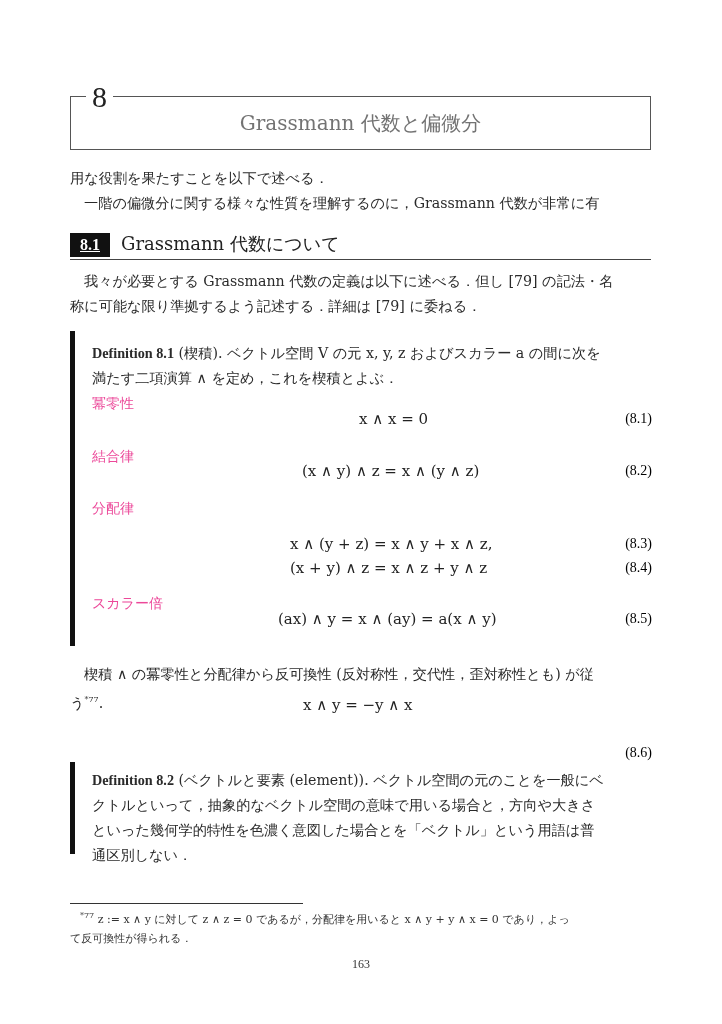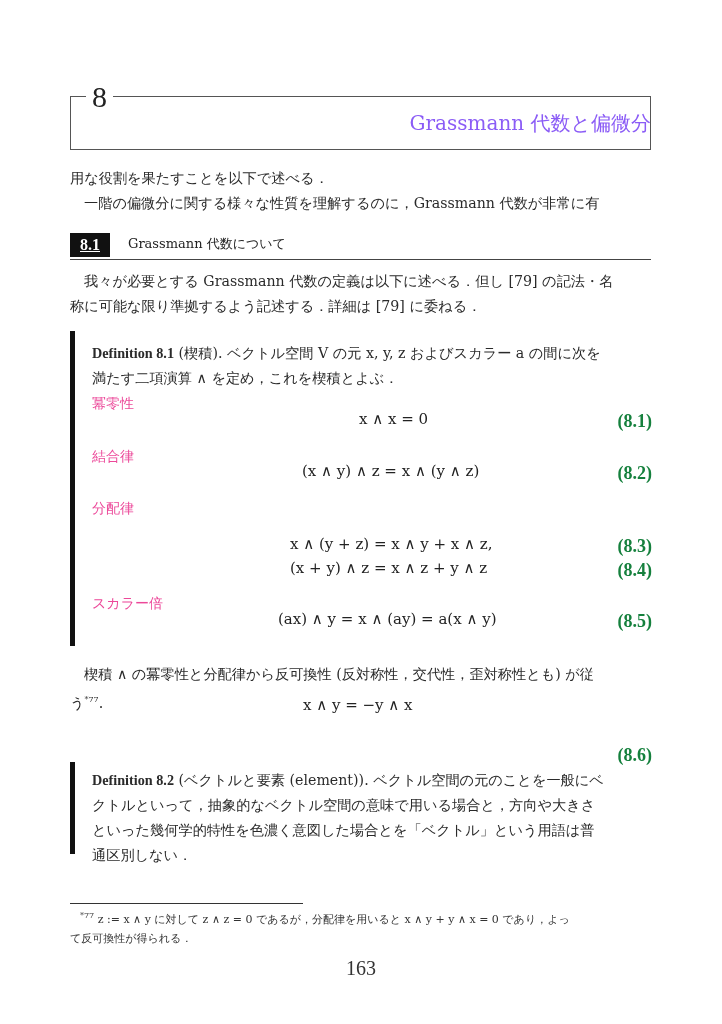"Grassmann 代数と偏微分" .chapter-title { color: #8b5cf6 -> #737373; text-align: right -> center }
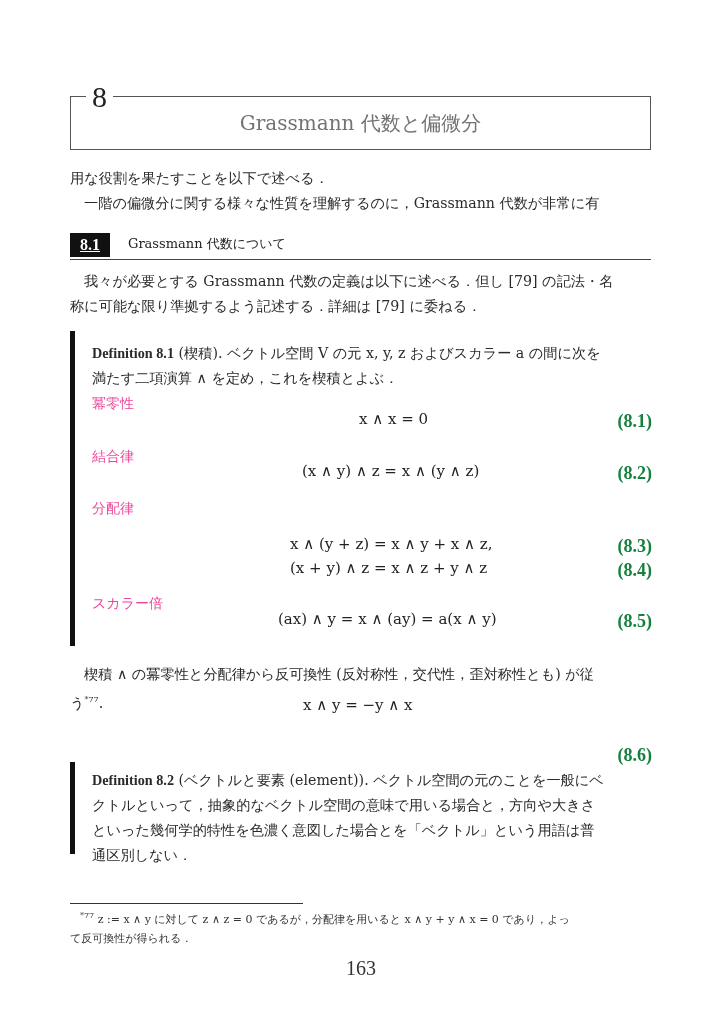"Grassmann 代数について" .sec-title { font-size: 13px -> 18px; left: 128px -> 121px }
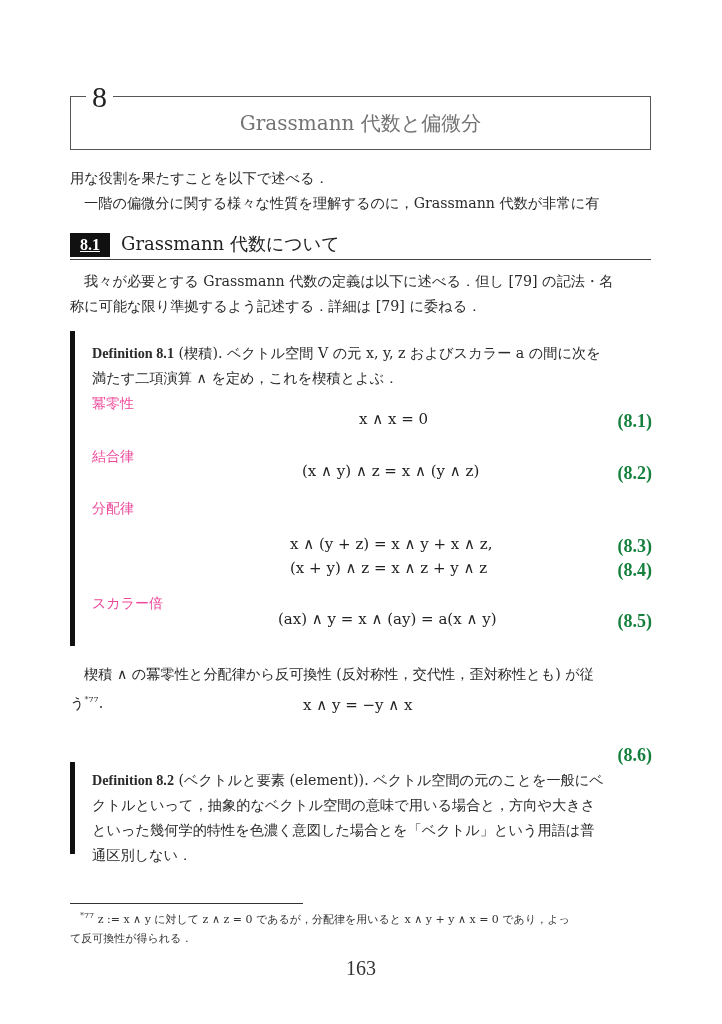"(8.1)" .eqno { color: #15803d -> #000000; font-size: 18px -> 14px; font-weight: bold -> none }
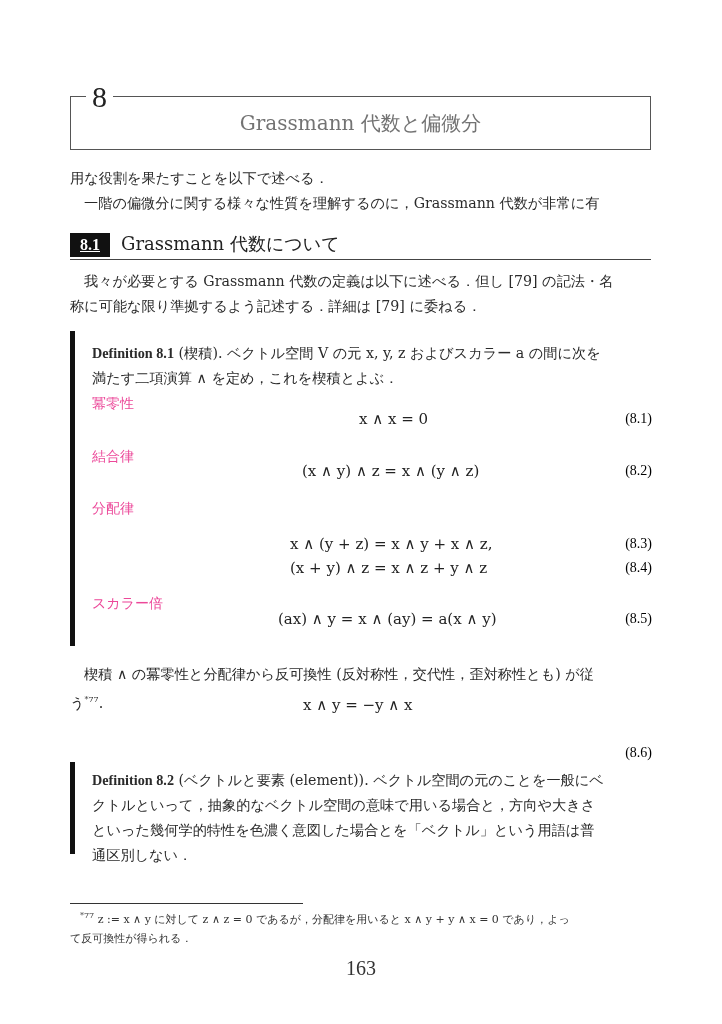"163" .page-num { font-size: 20px -> 12px }
